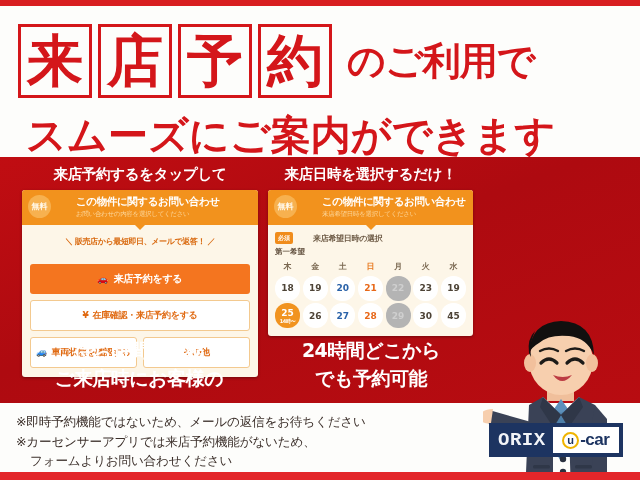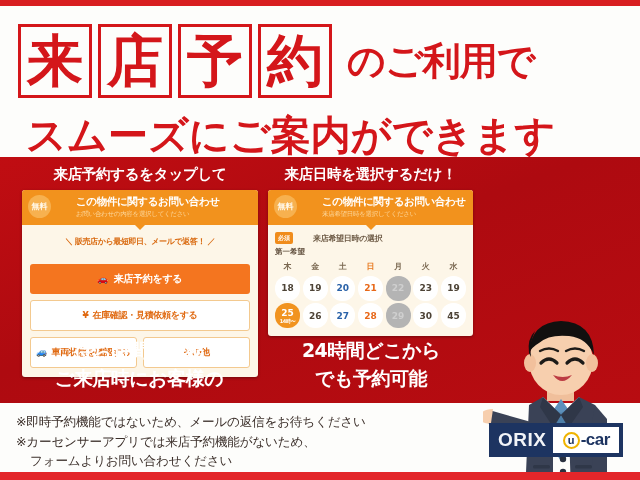"在庫確認・見積依頼をする" span { text: 見積依頼 -> 来店予約 }
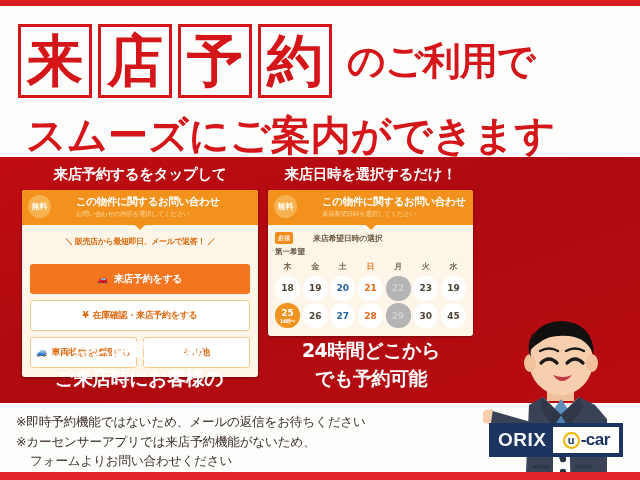"ORIX" .logo-orix { font-family: Liberation Sans, sans-serif -> Liberation Mono, monospace }
